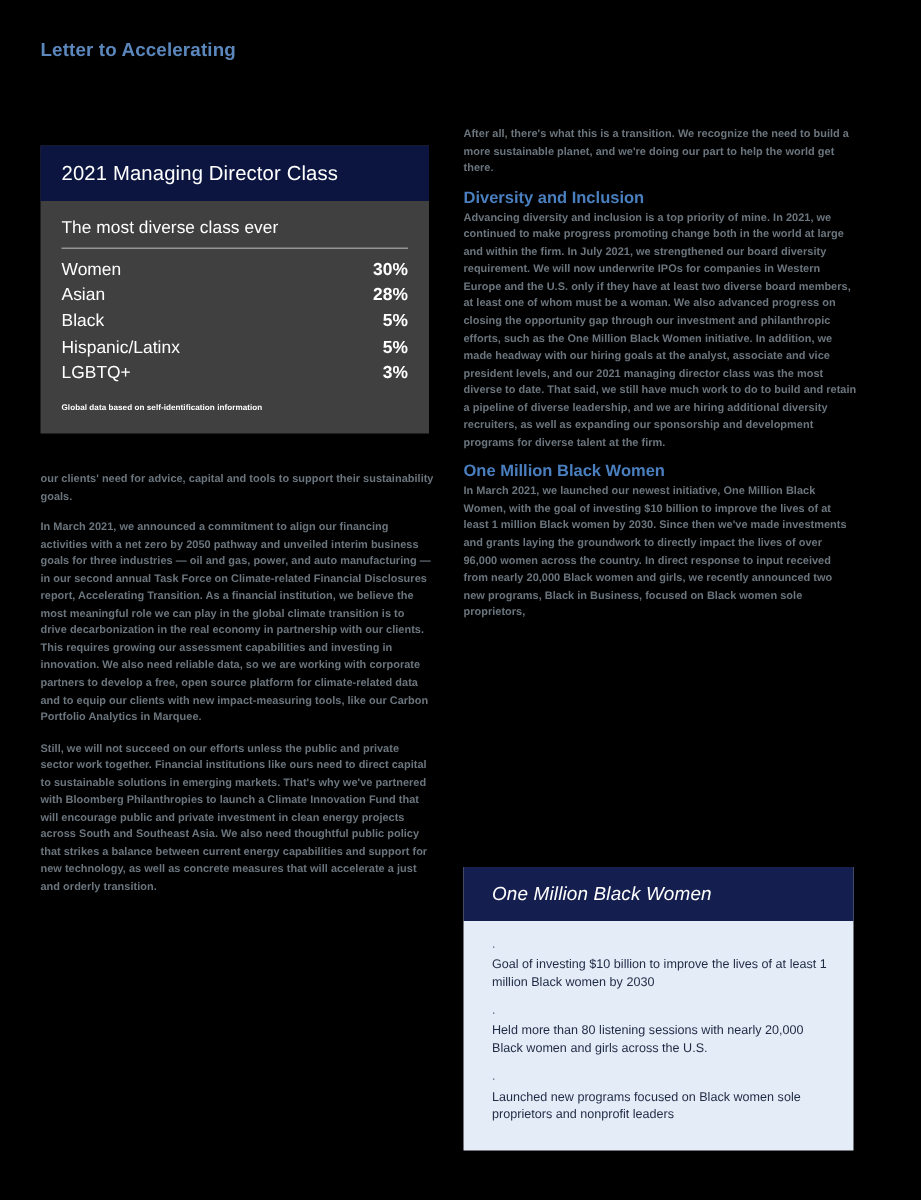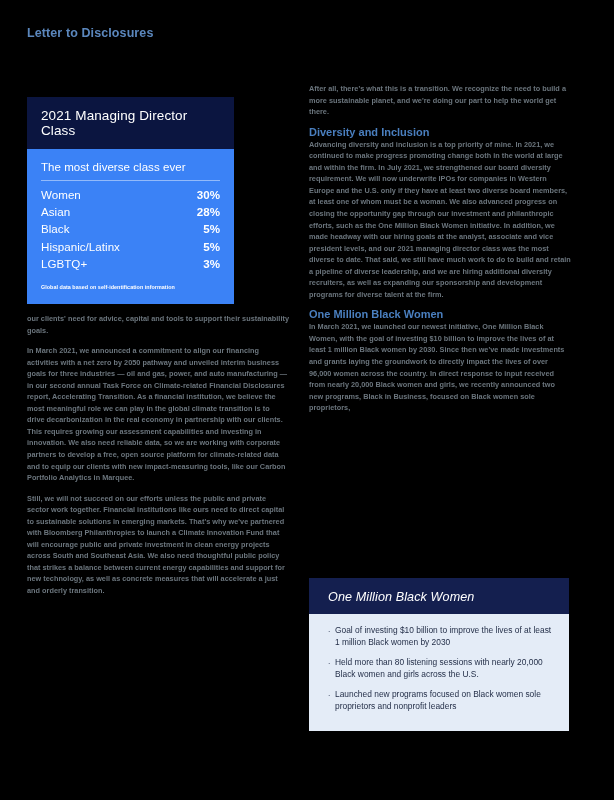"Letter to Disclosures" div.page-title { text: Disclosures -> Accelerating }
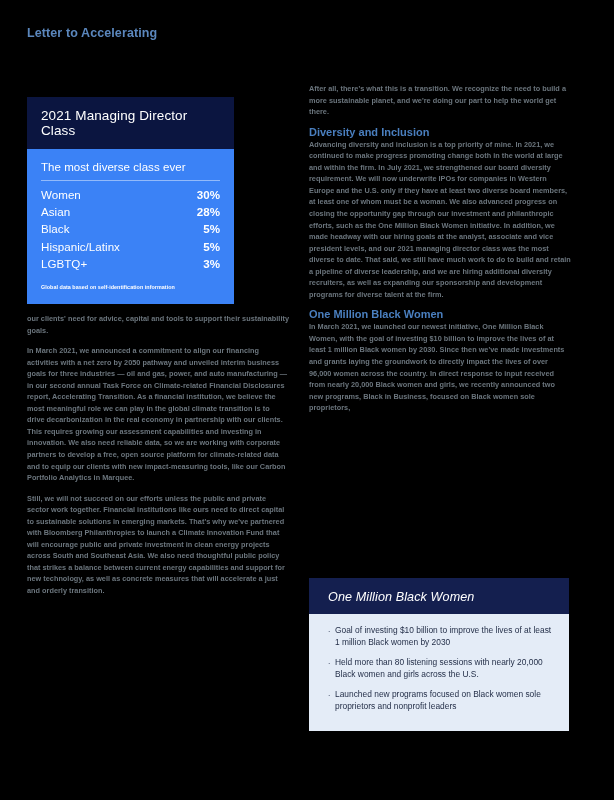"2021 Managing Director Class" .stat-card { background: #3b82f6 -> #404040; width: 207px -> 259px }
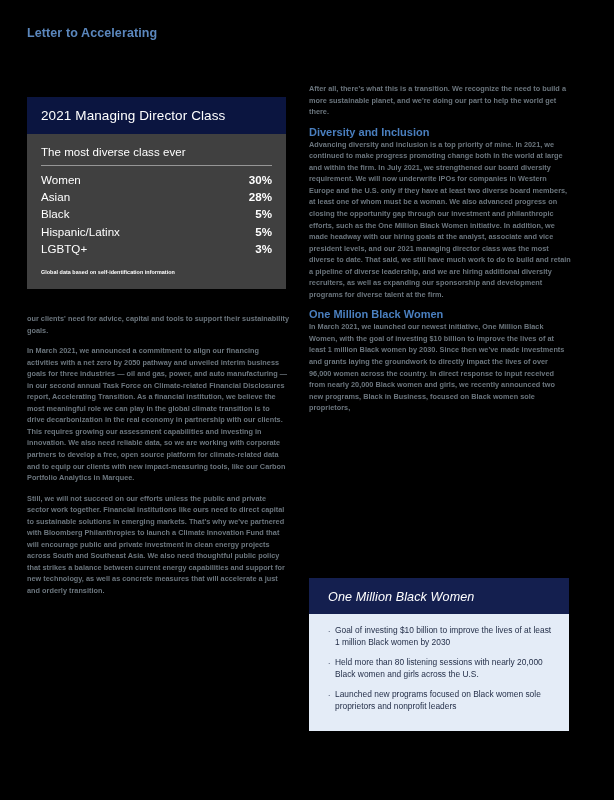"Goal of investing $10 billion" .callout-item { flex-direction: none -> column }
